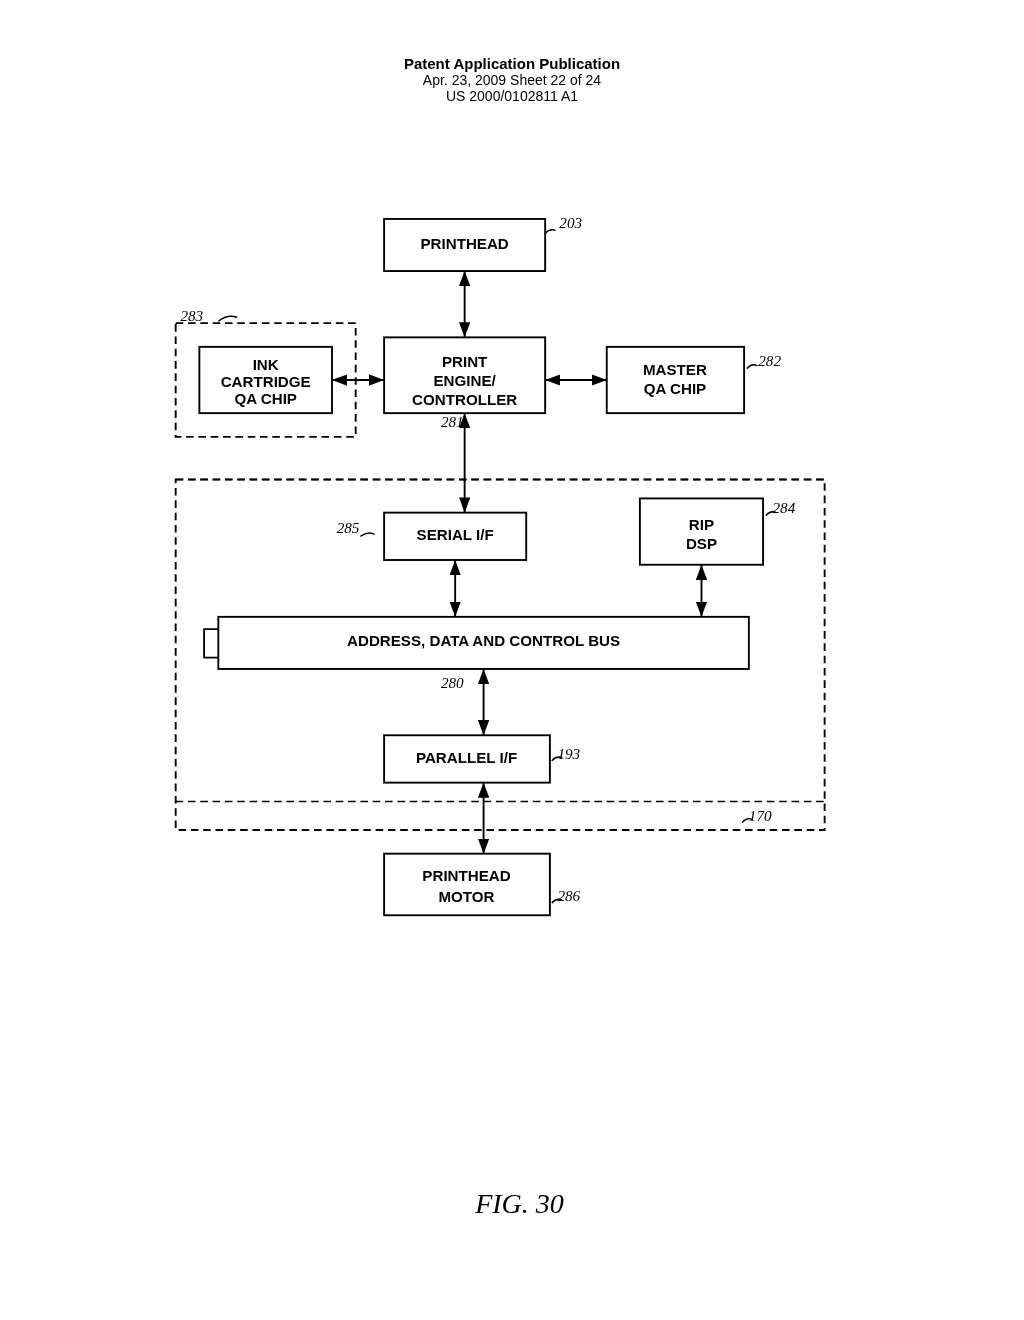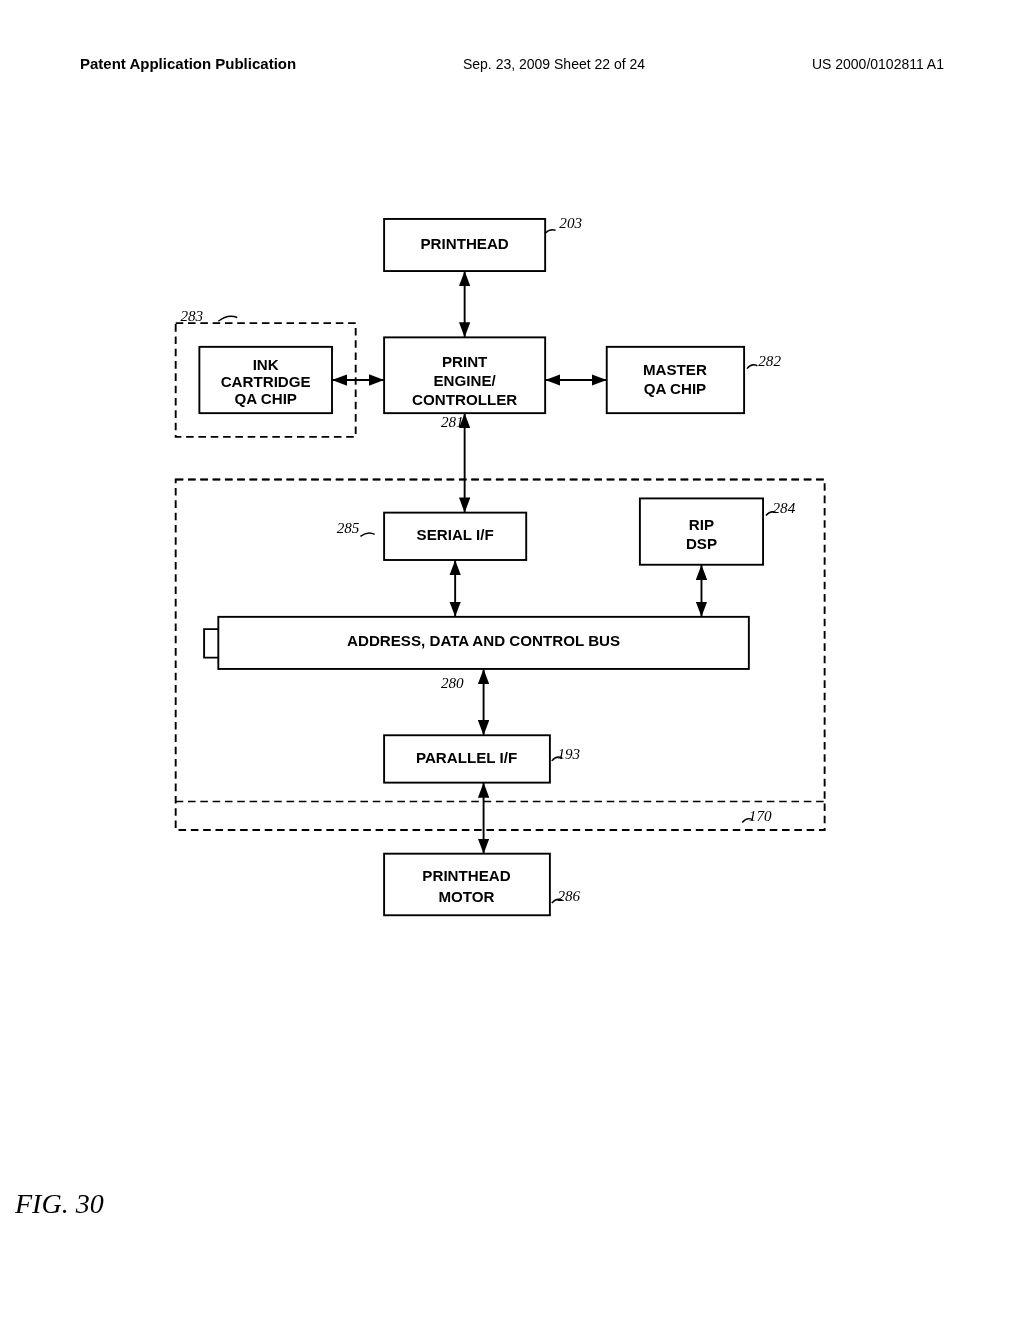"Patent Application Publication" .header { flex-direction: none -> column }
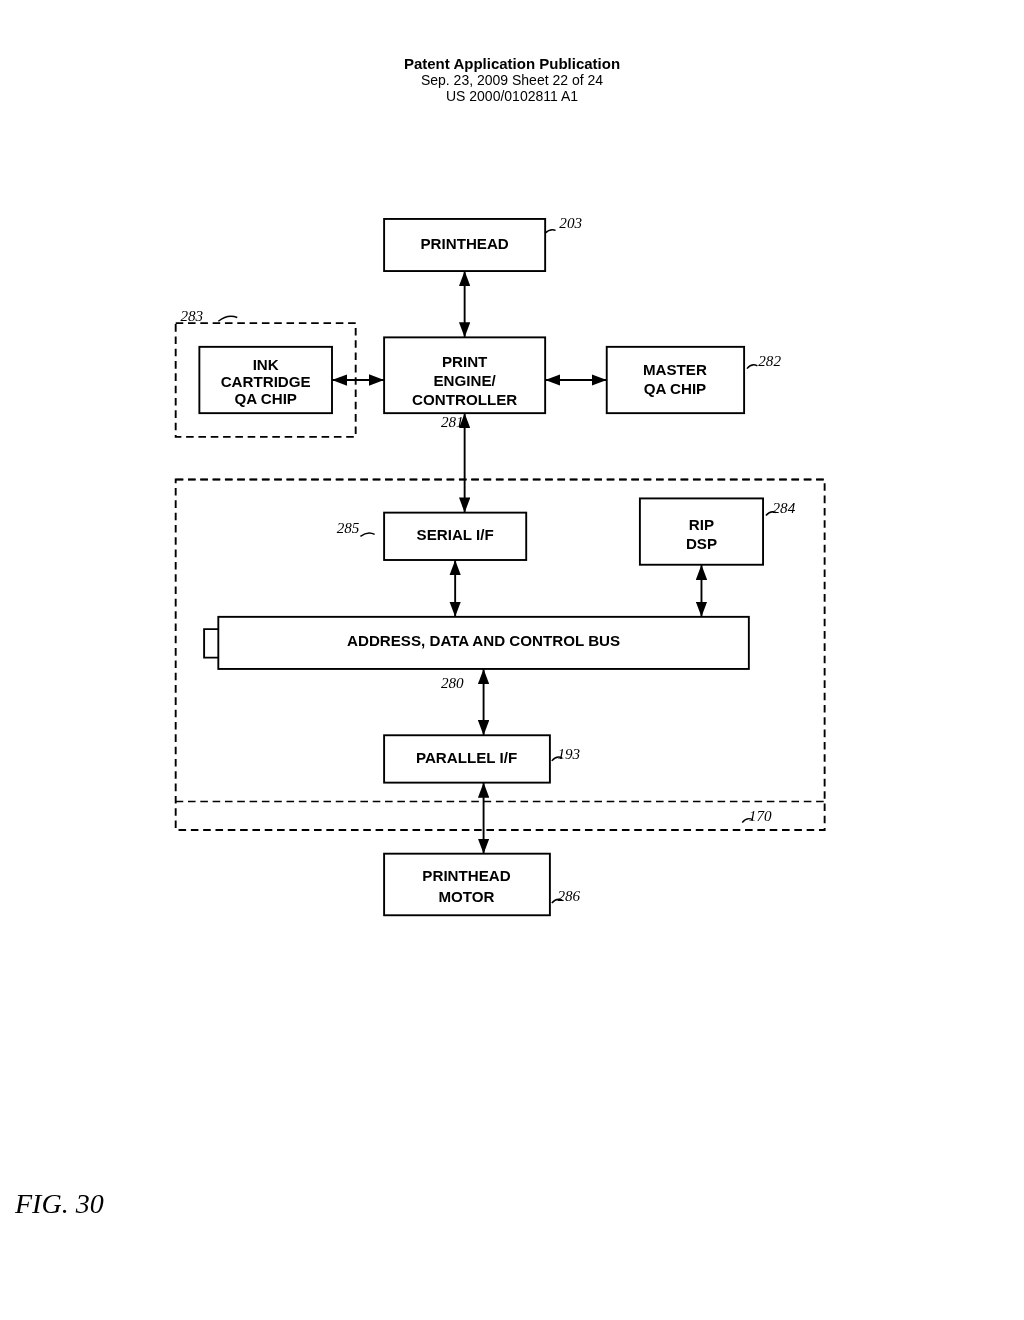"Sep. 23, 2009 Sheet 22" span.header-center { text: Sep -> Apr }
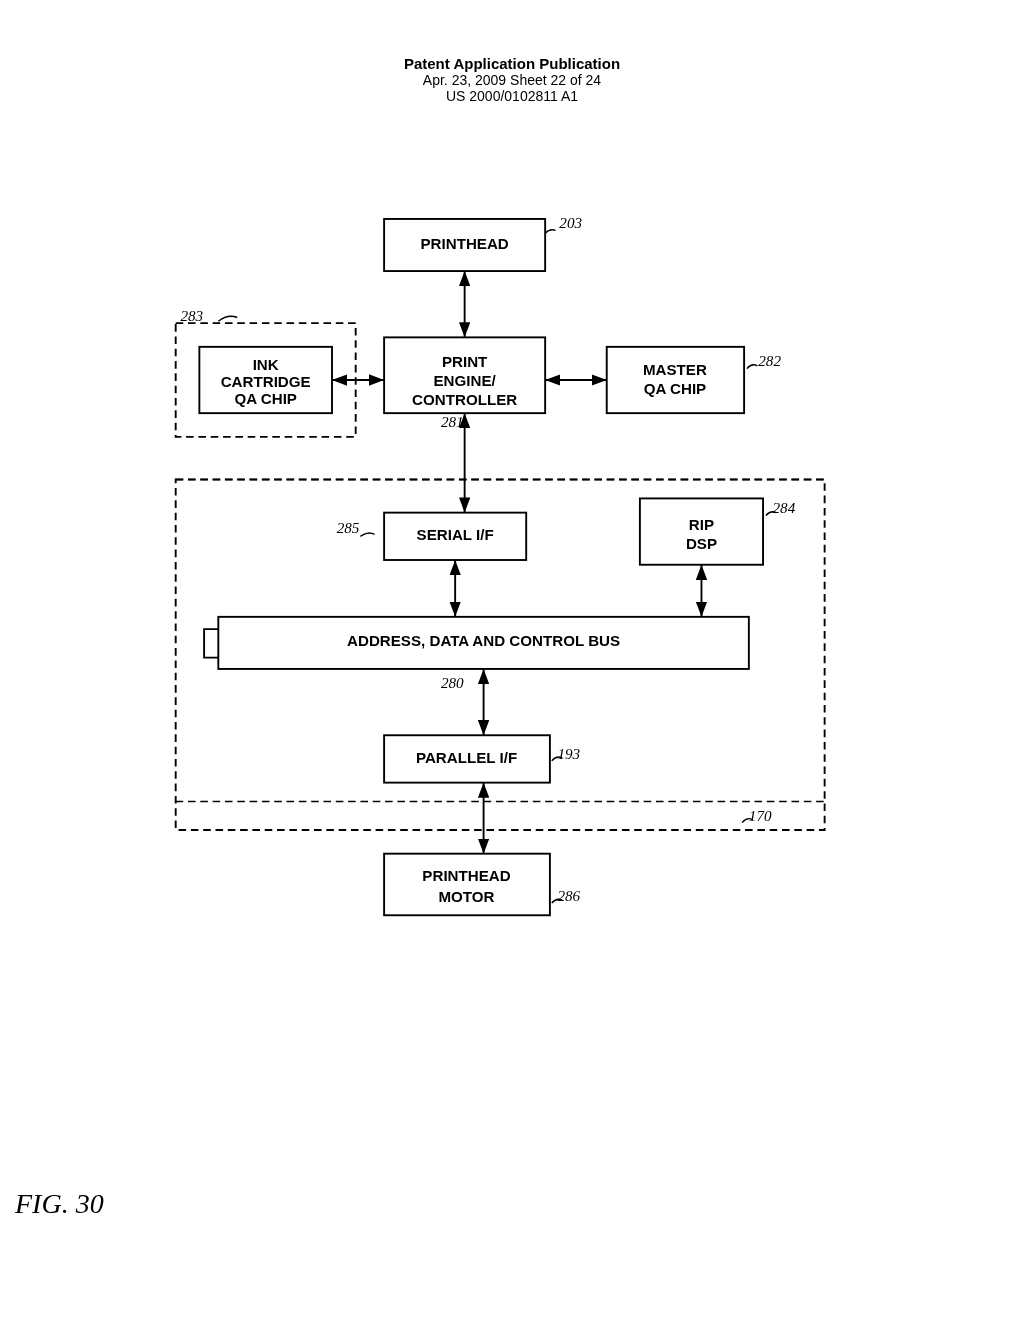"FIG. 30" .figure-label { text-align: left -> center }
